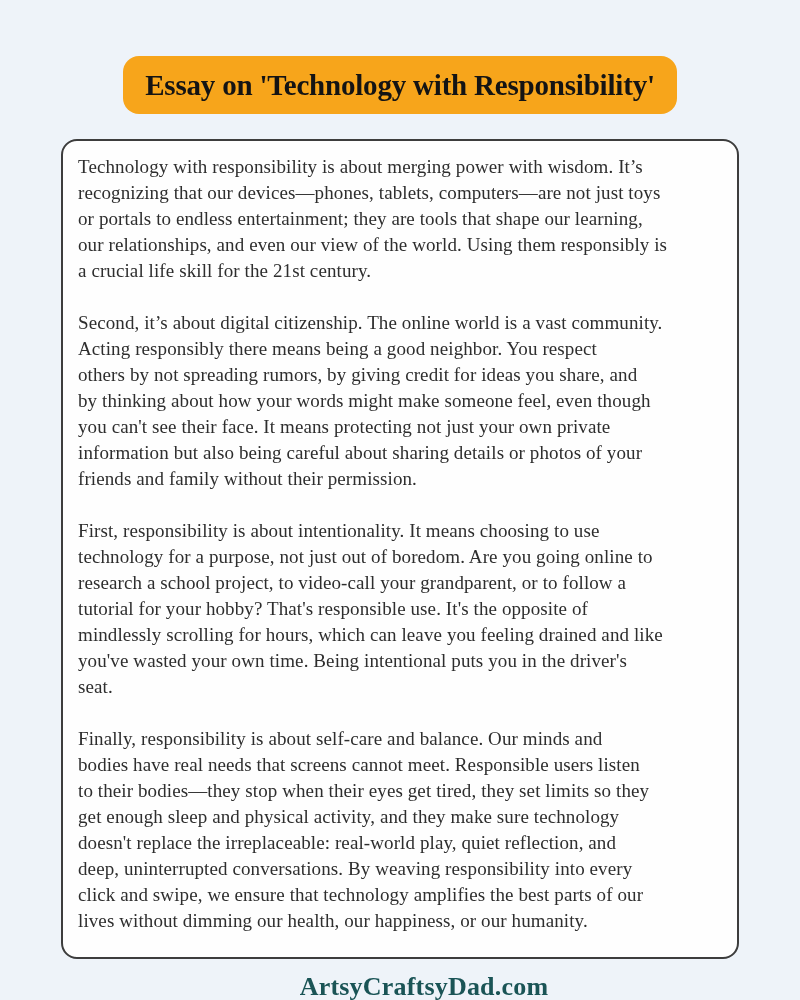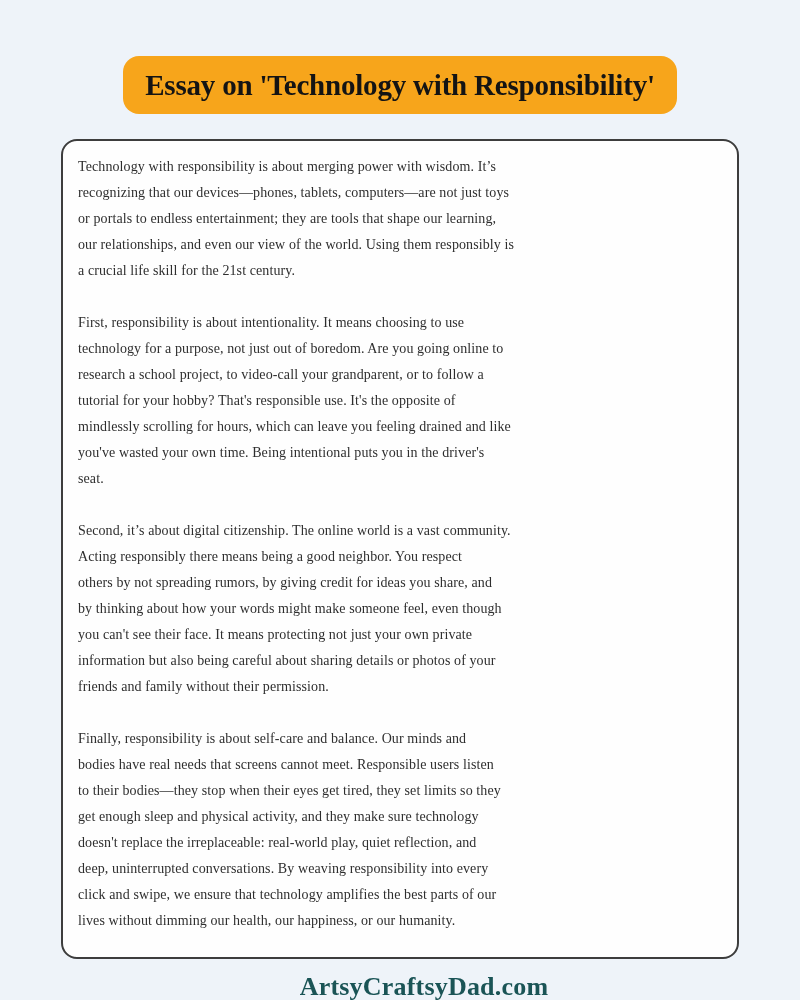"Technology with responsibility is about" .content-box p { font-size: 14px -> 19px }
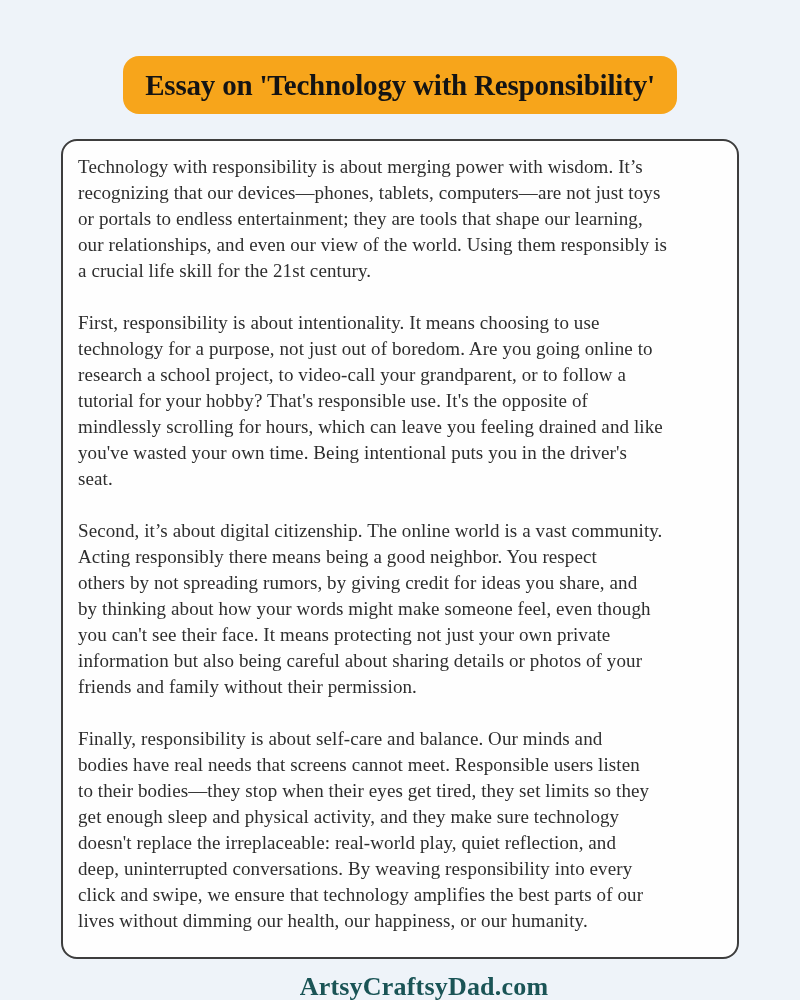"First, responsibility is about" p { order: before "Second, it’s about digital citizenship." -> after "Second, it’s about digital citizenship." }
